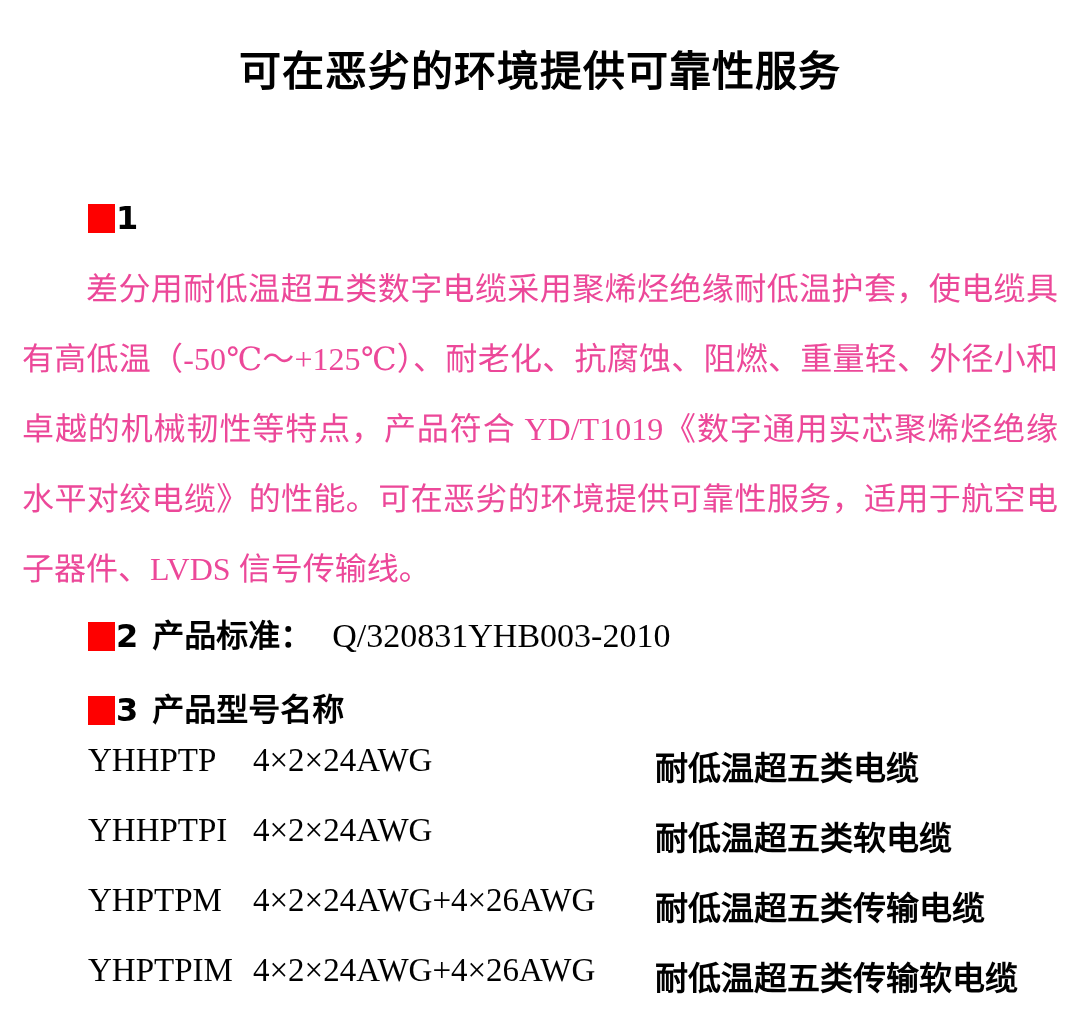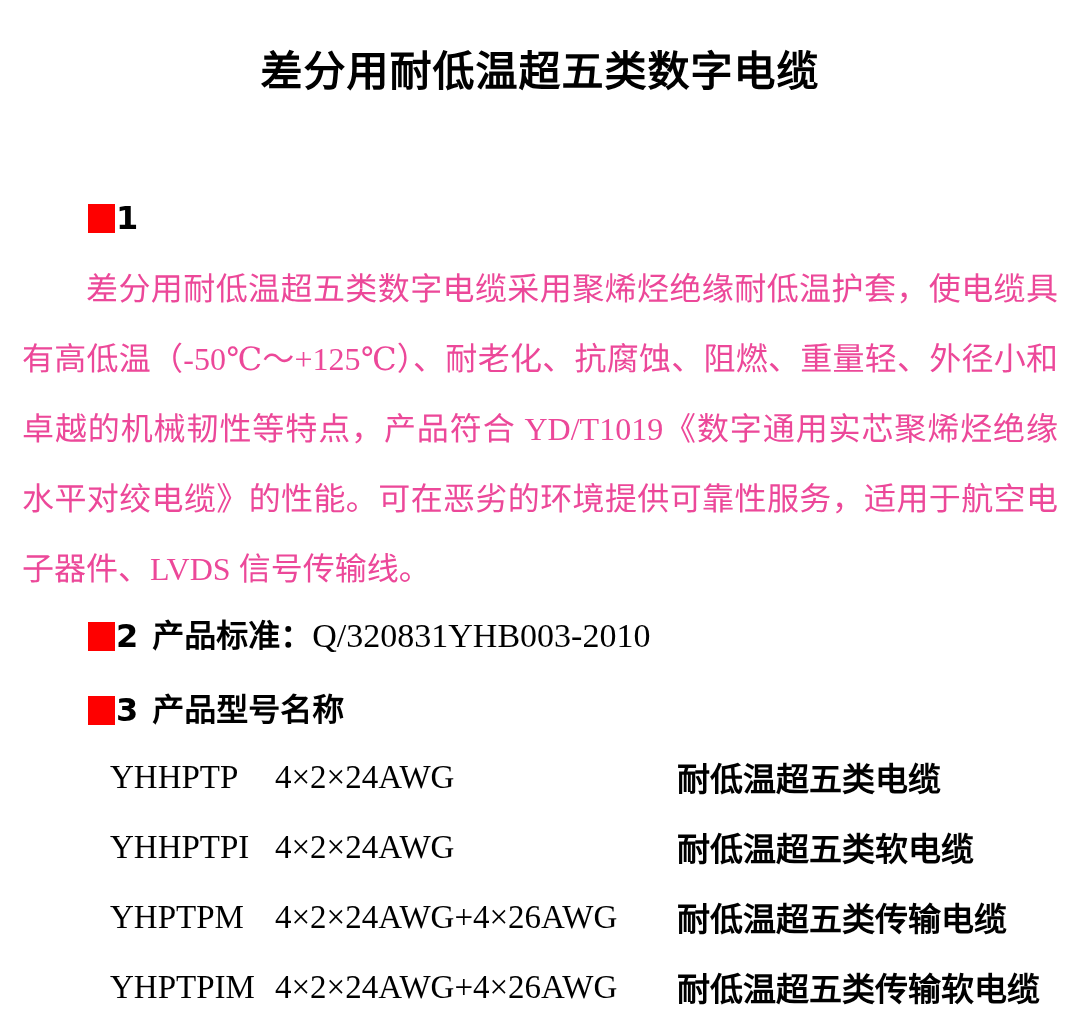"差分用耐低温超五类数字电缆" h1.doc-title { text: 差分用耐低温超五类数字电缆 -> 可在恶劣的环境提供可靠性服务 }
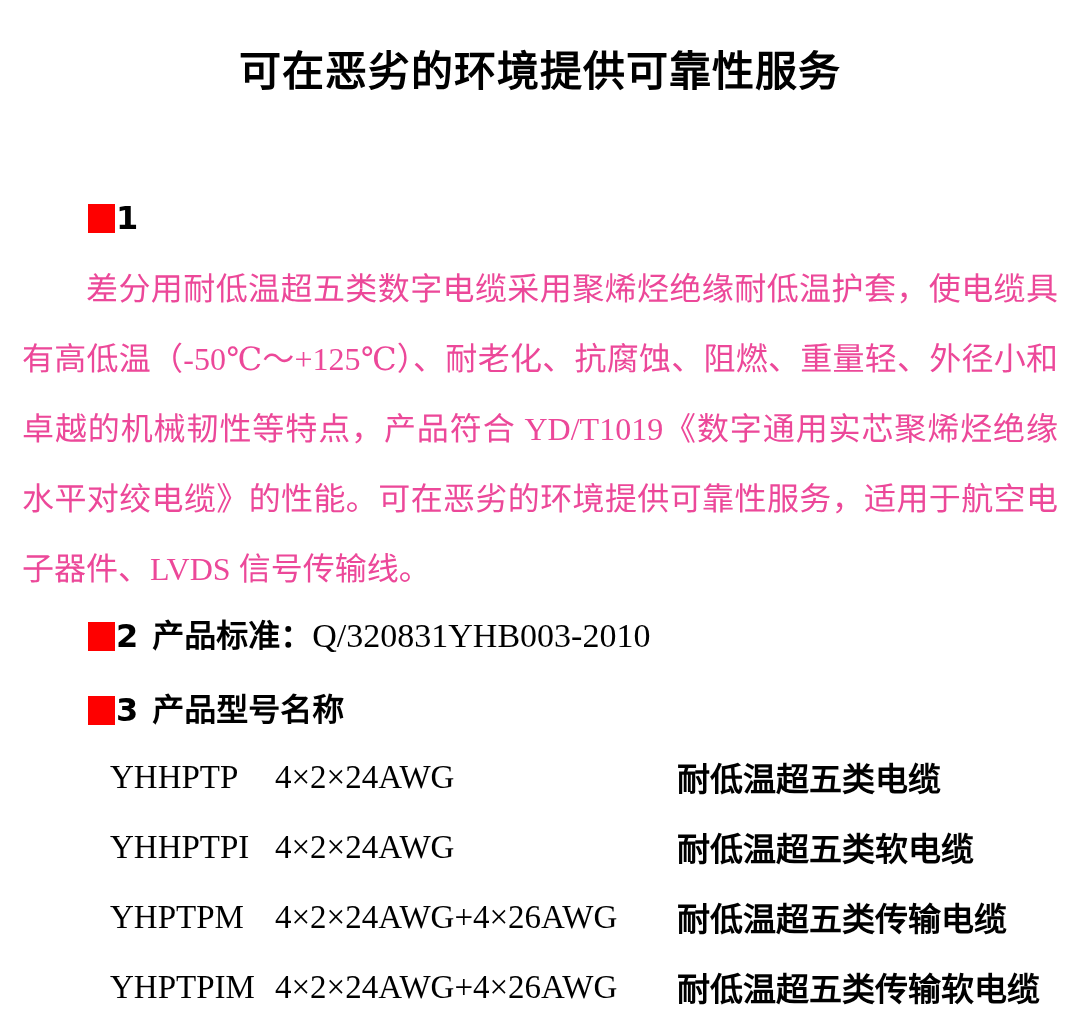"Q/320831YHB003-2010" .section-heading .sec-value { margin-left: 0 -> 20px }
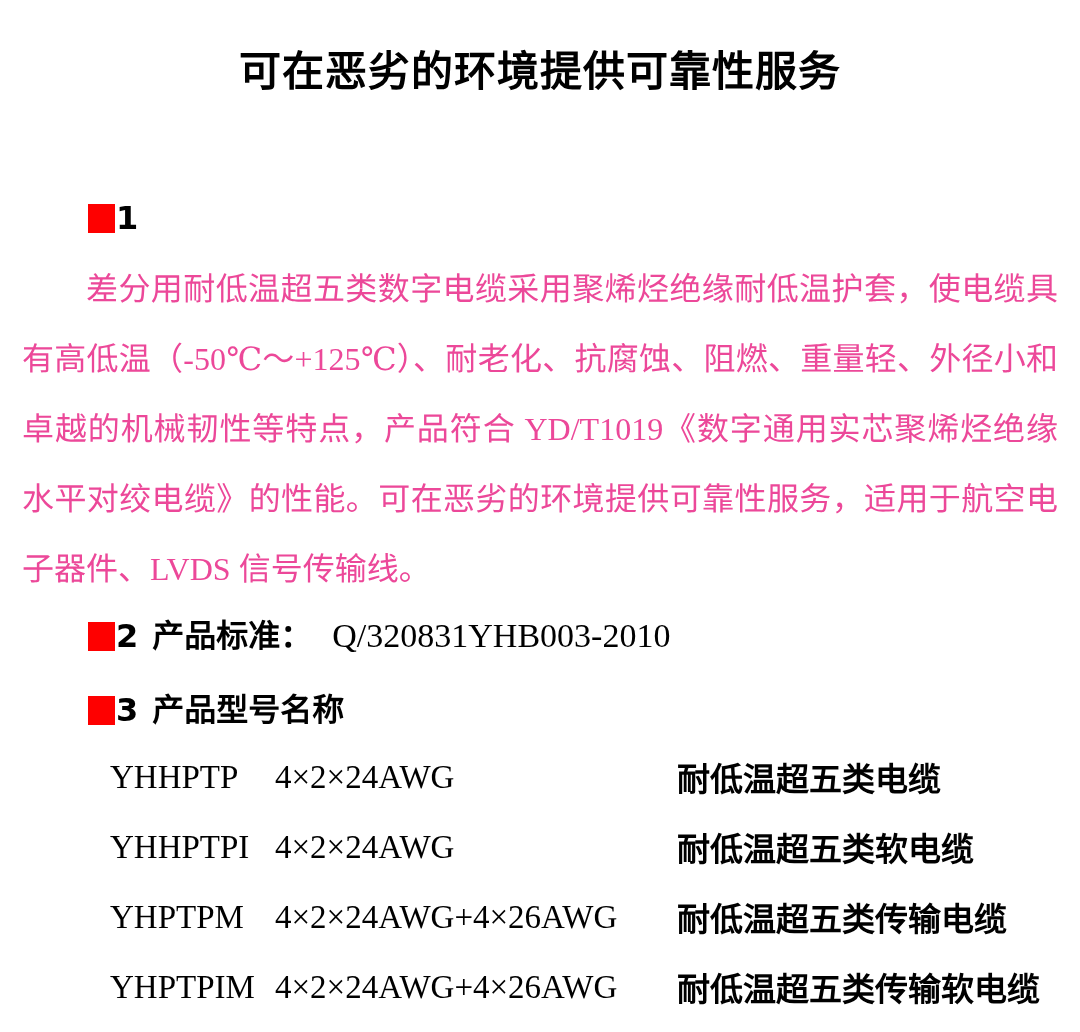"YHHPTP" .model-row { align-items: center -> flex-start; margin-left: 22px -> none }
